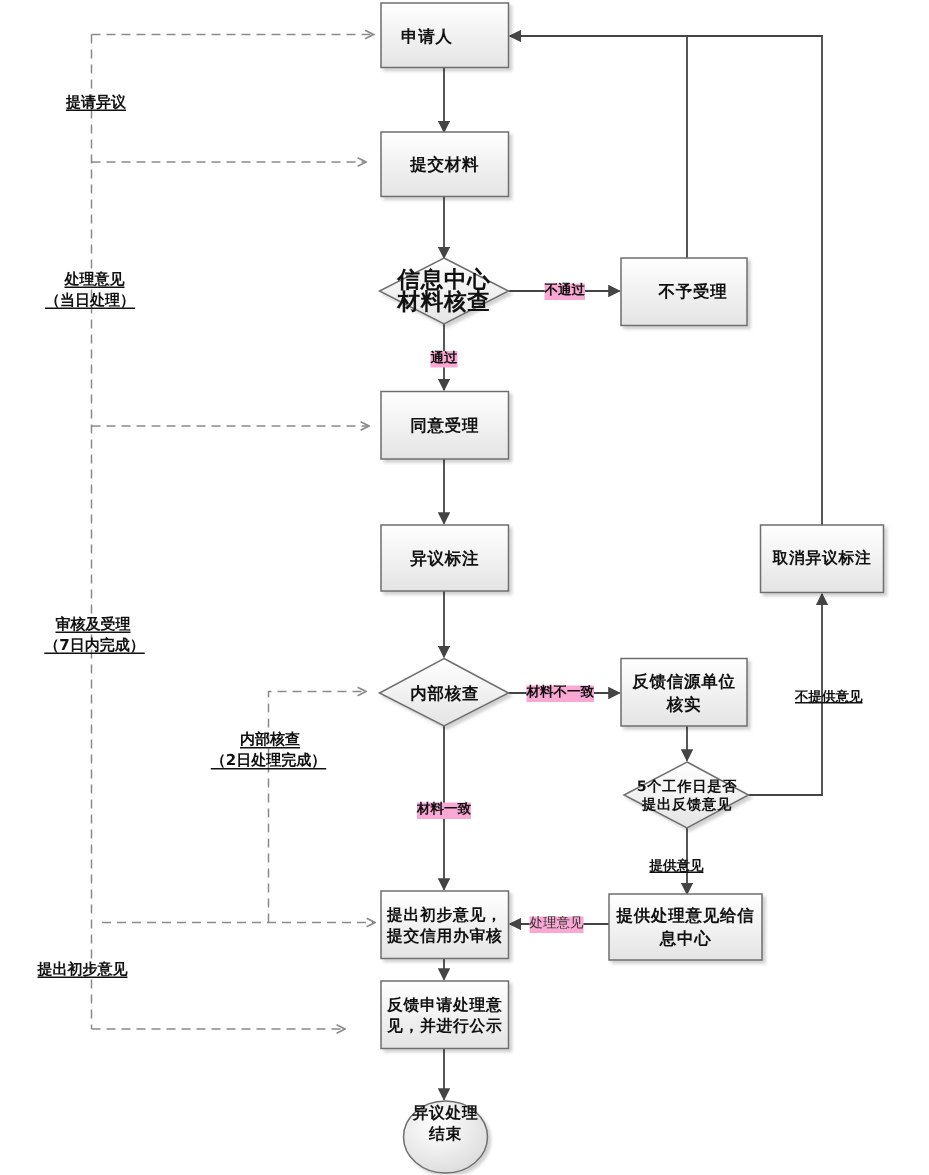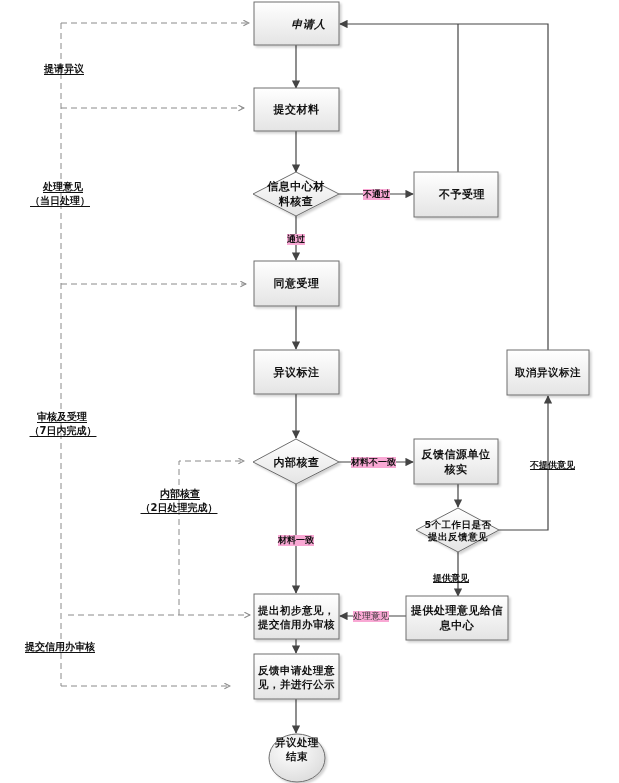"申请人" div.node-text { font-style: italic -> none; left: 266px -> 242px }
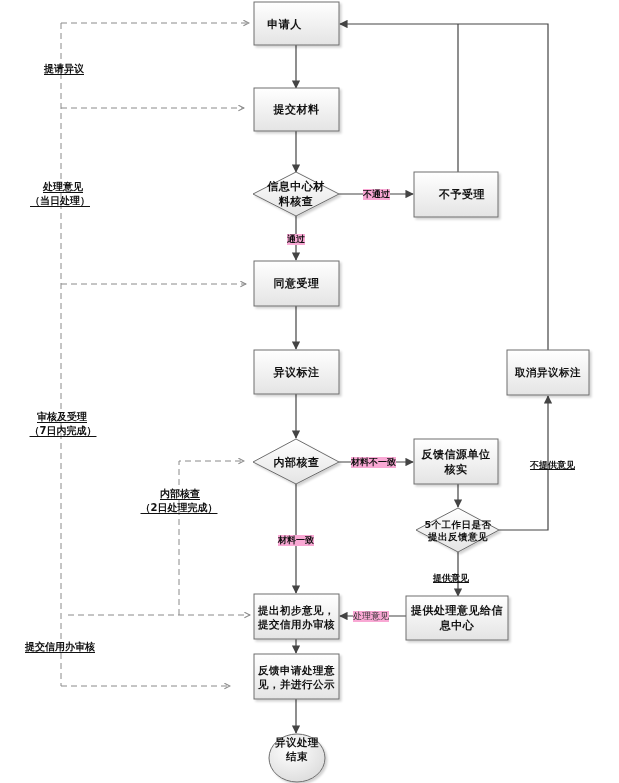"信息中心材料核查" div.node-text { font-size: 11px -> 15px }
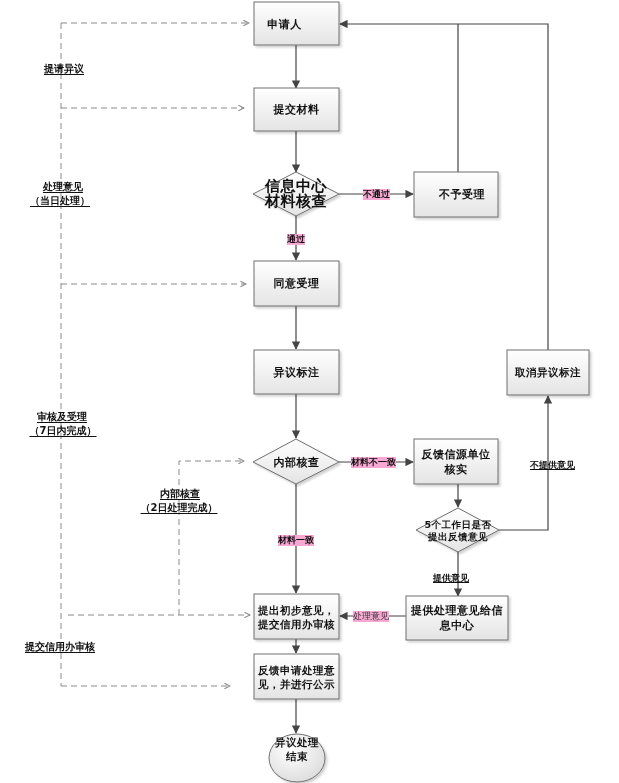"提交信用办审核" div.phase-label { text: 交信用办审核 -> 出初步意见 }
